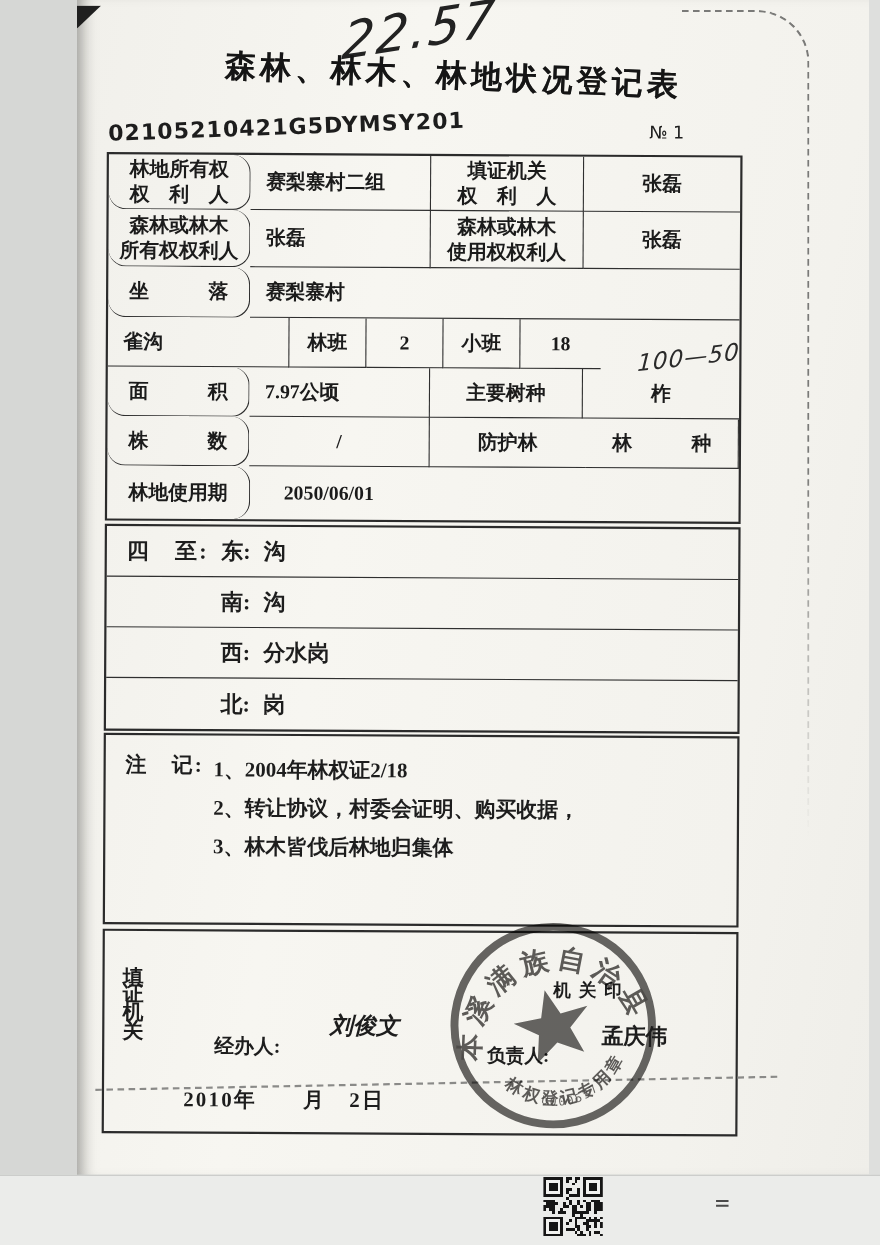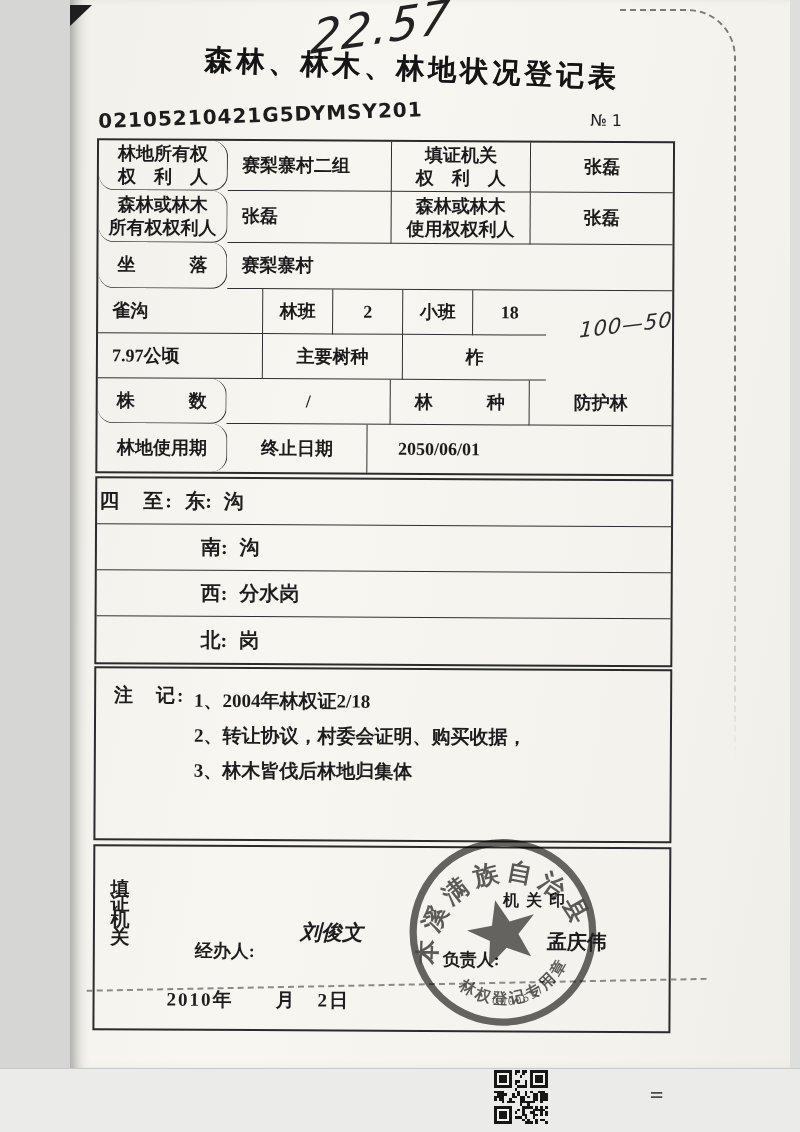"面 积" div.cell { html: none -> <div>面 积</div> }
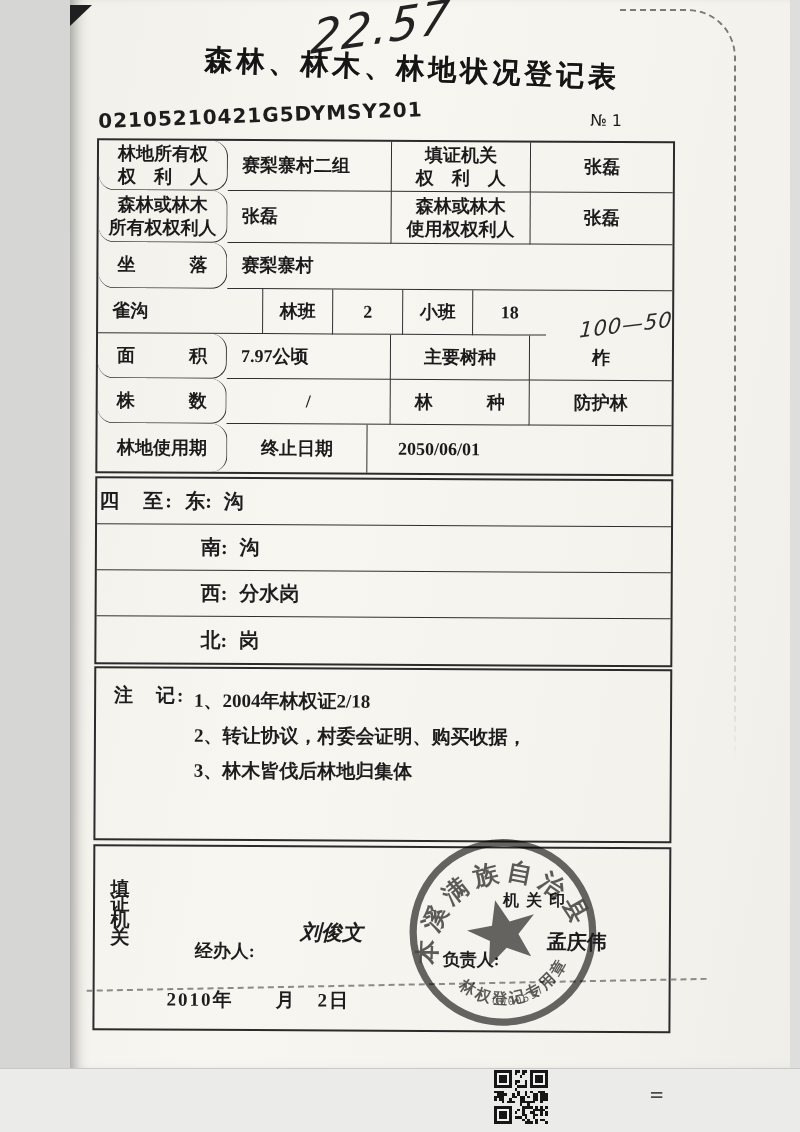"林 种" div.cell { order: before "防护林" -> after "防护林" }
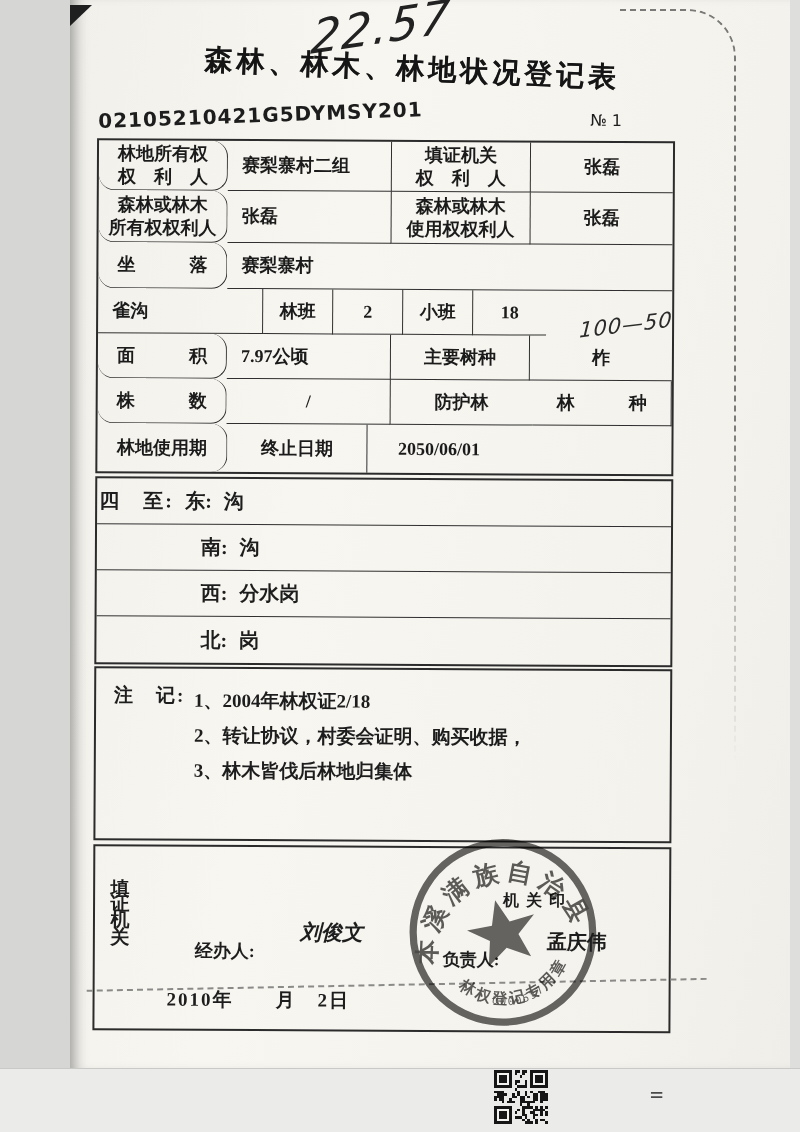"终止日期" div.cell { html: <div>终止日期</div> -> none }
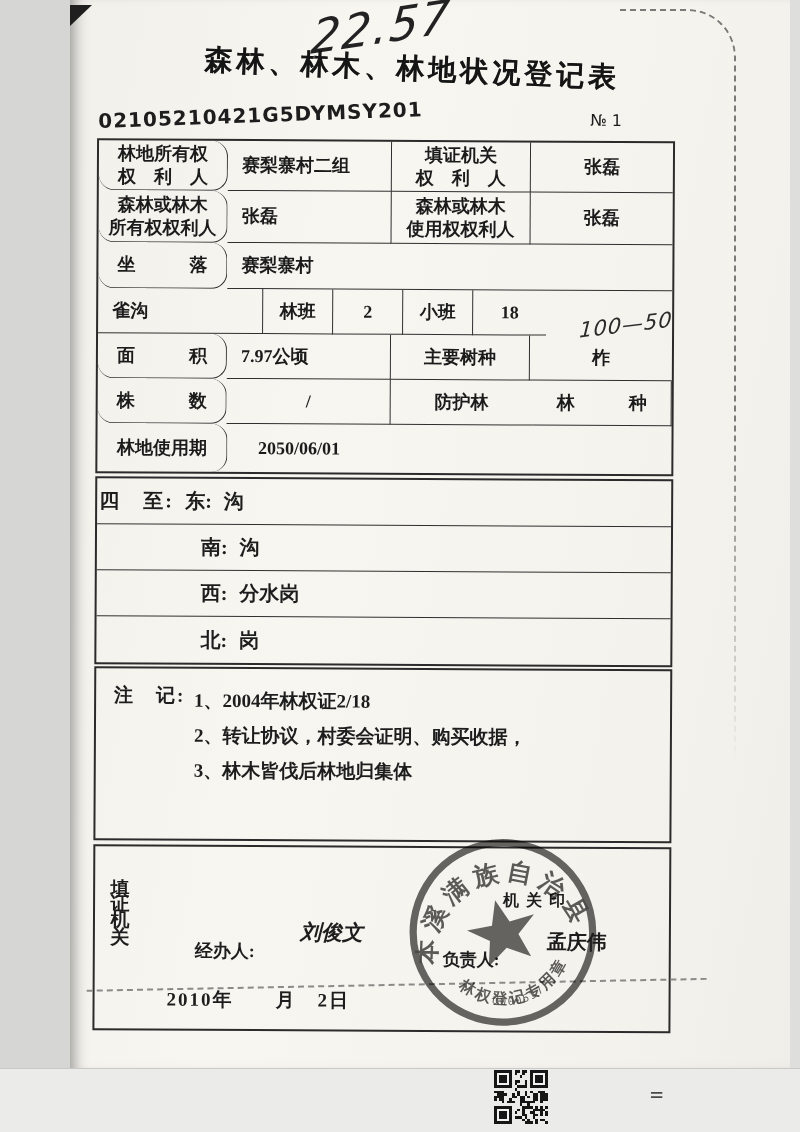"四 至:" .bound-label { padding-left: 2px -> 18px }
